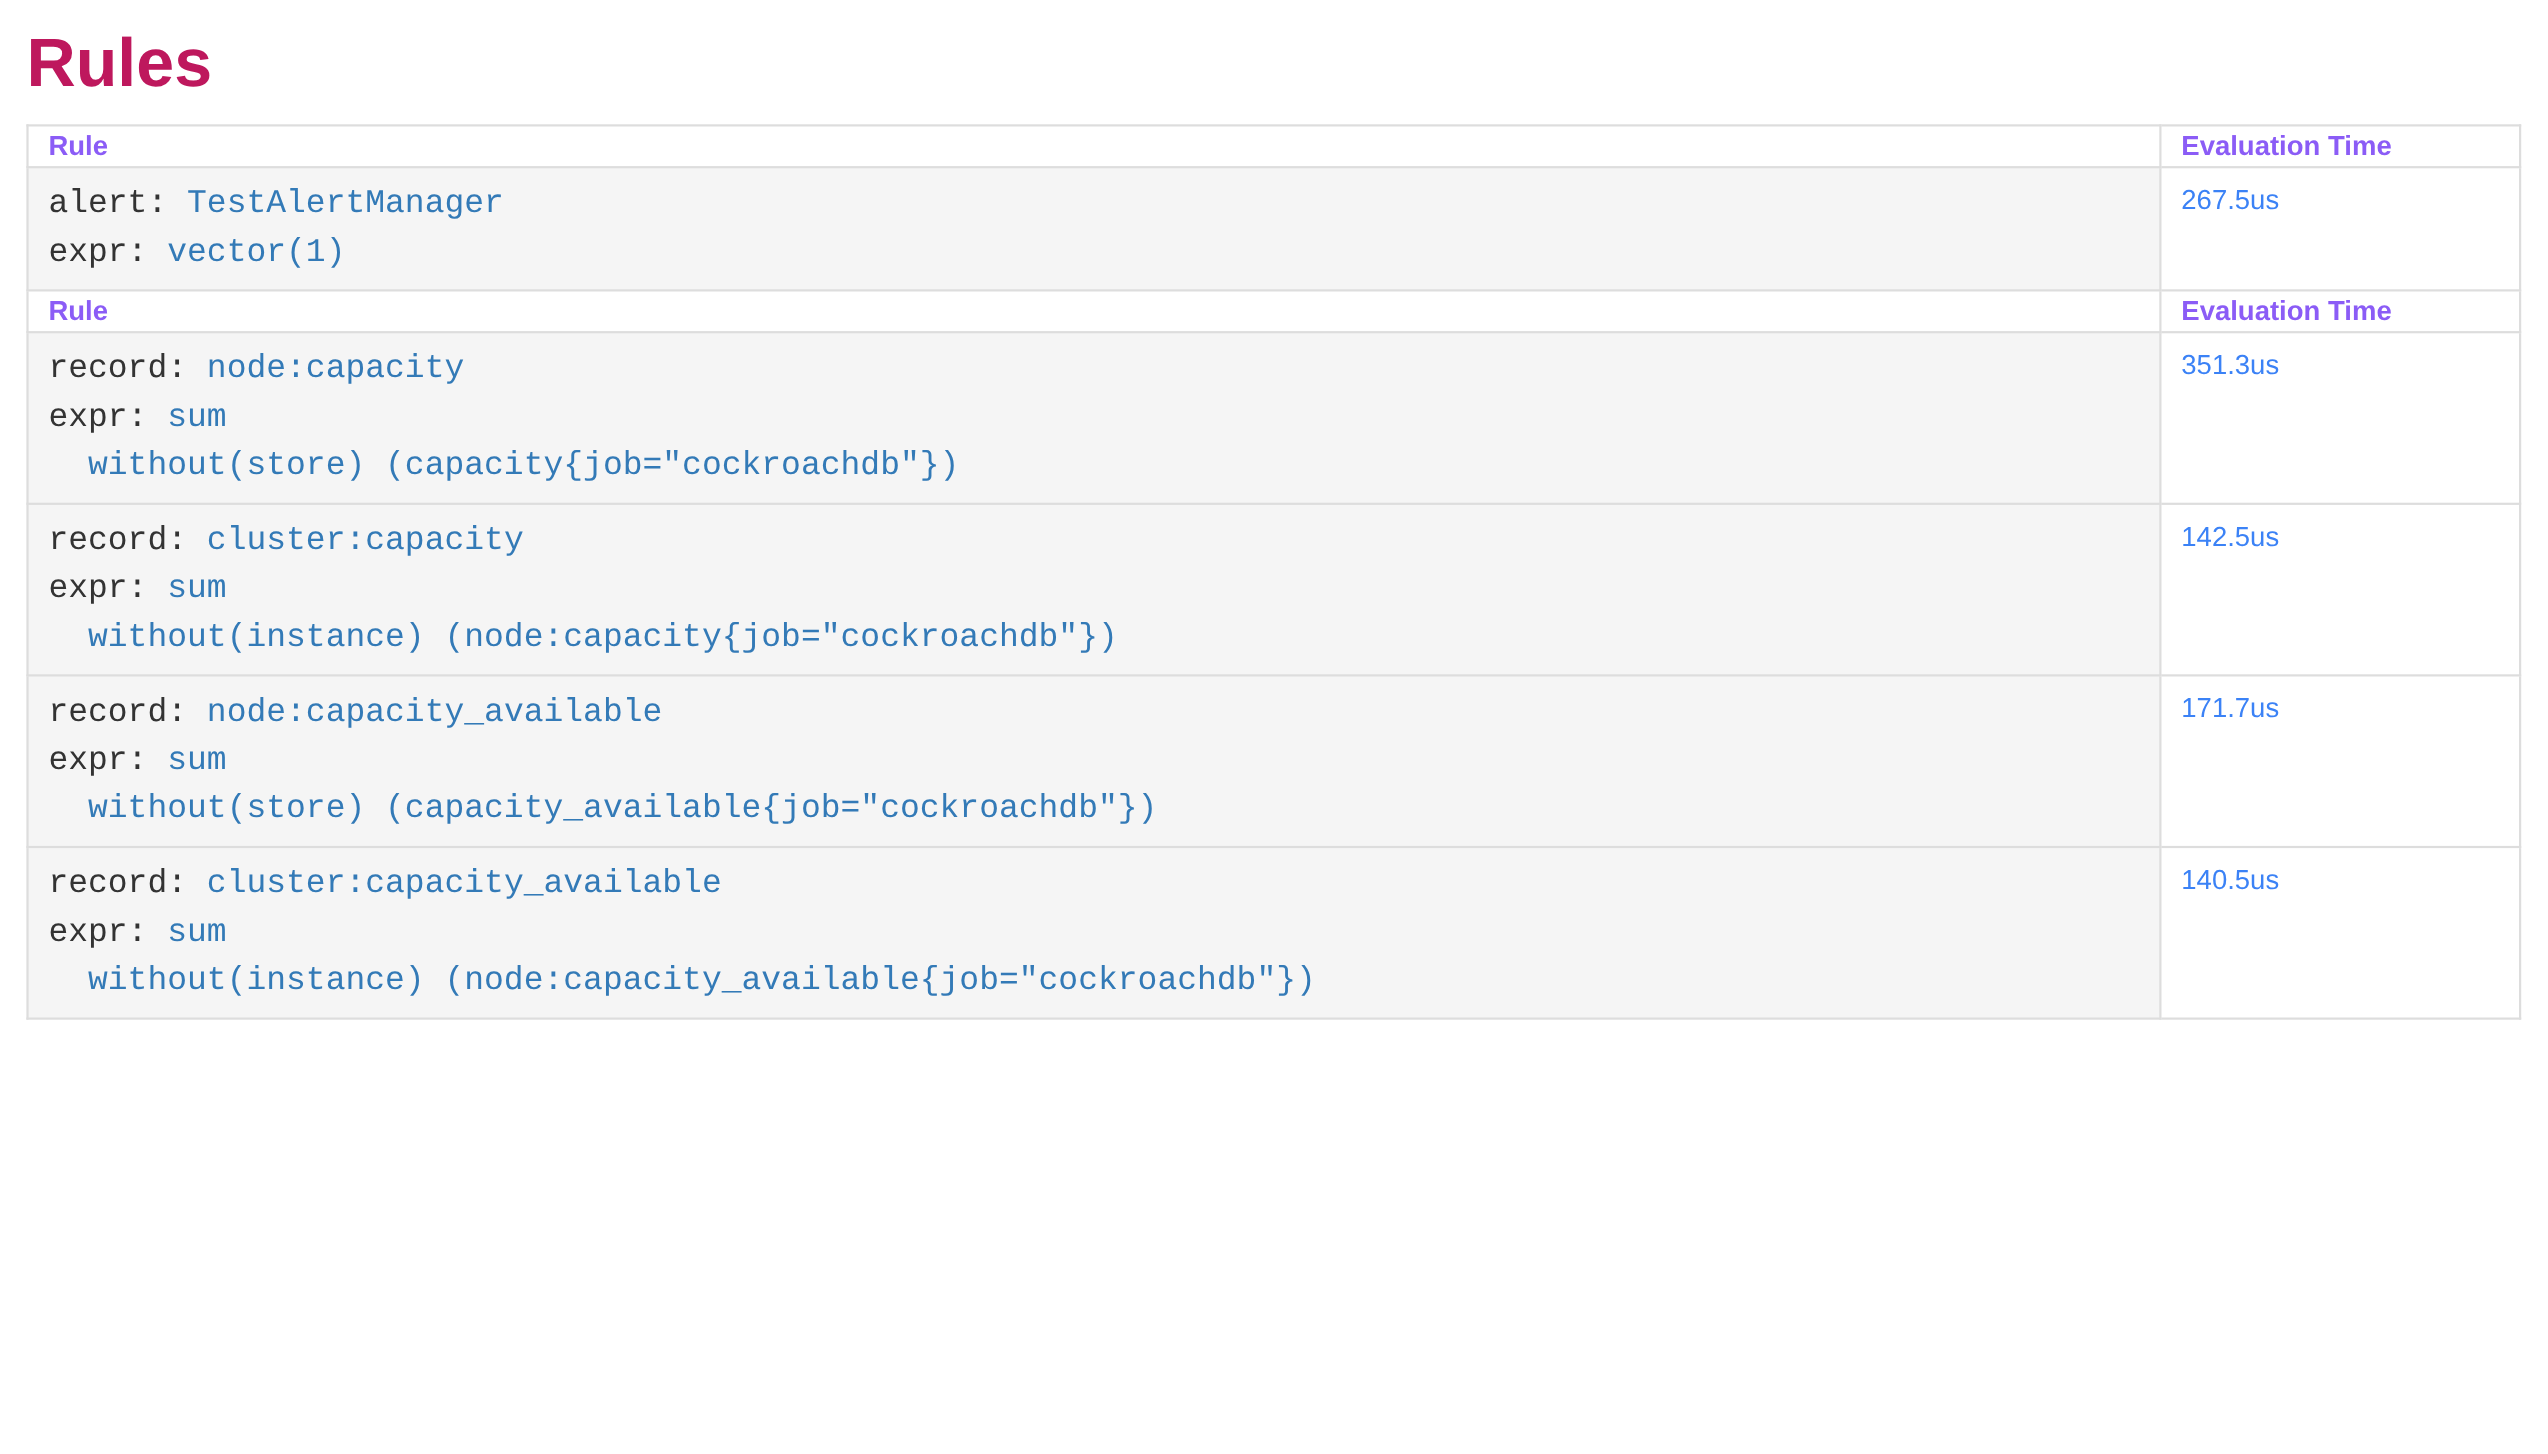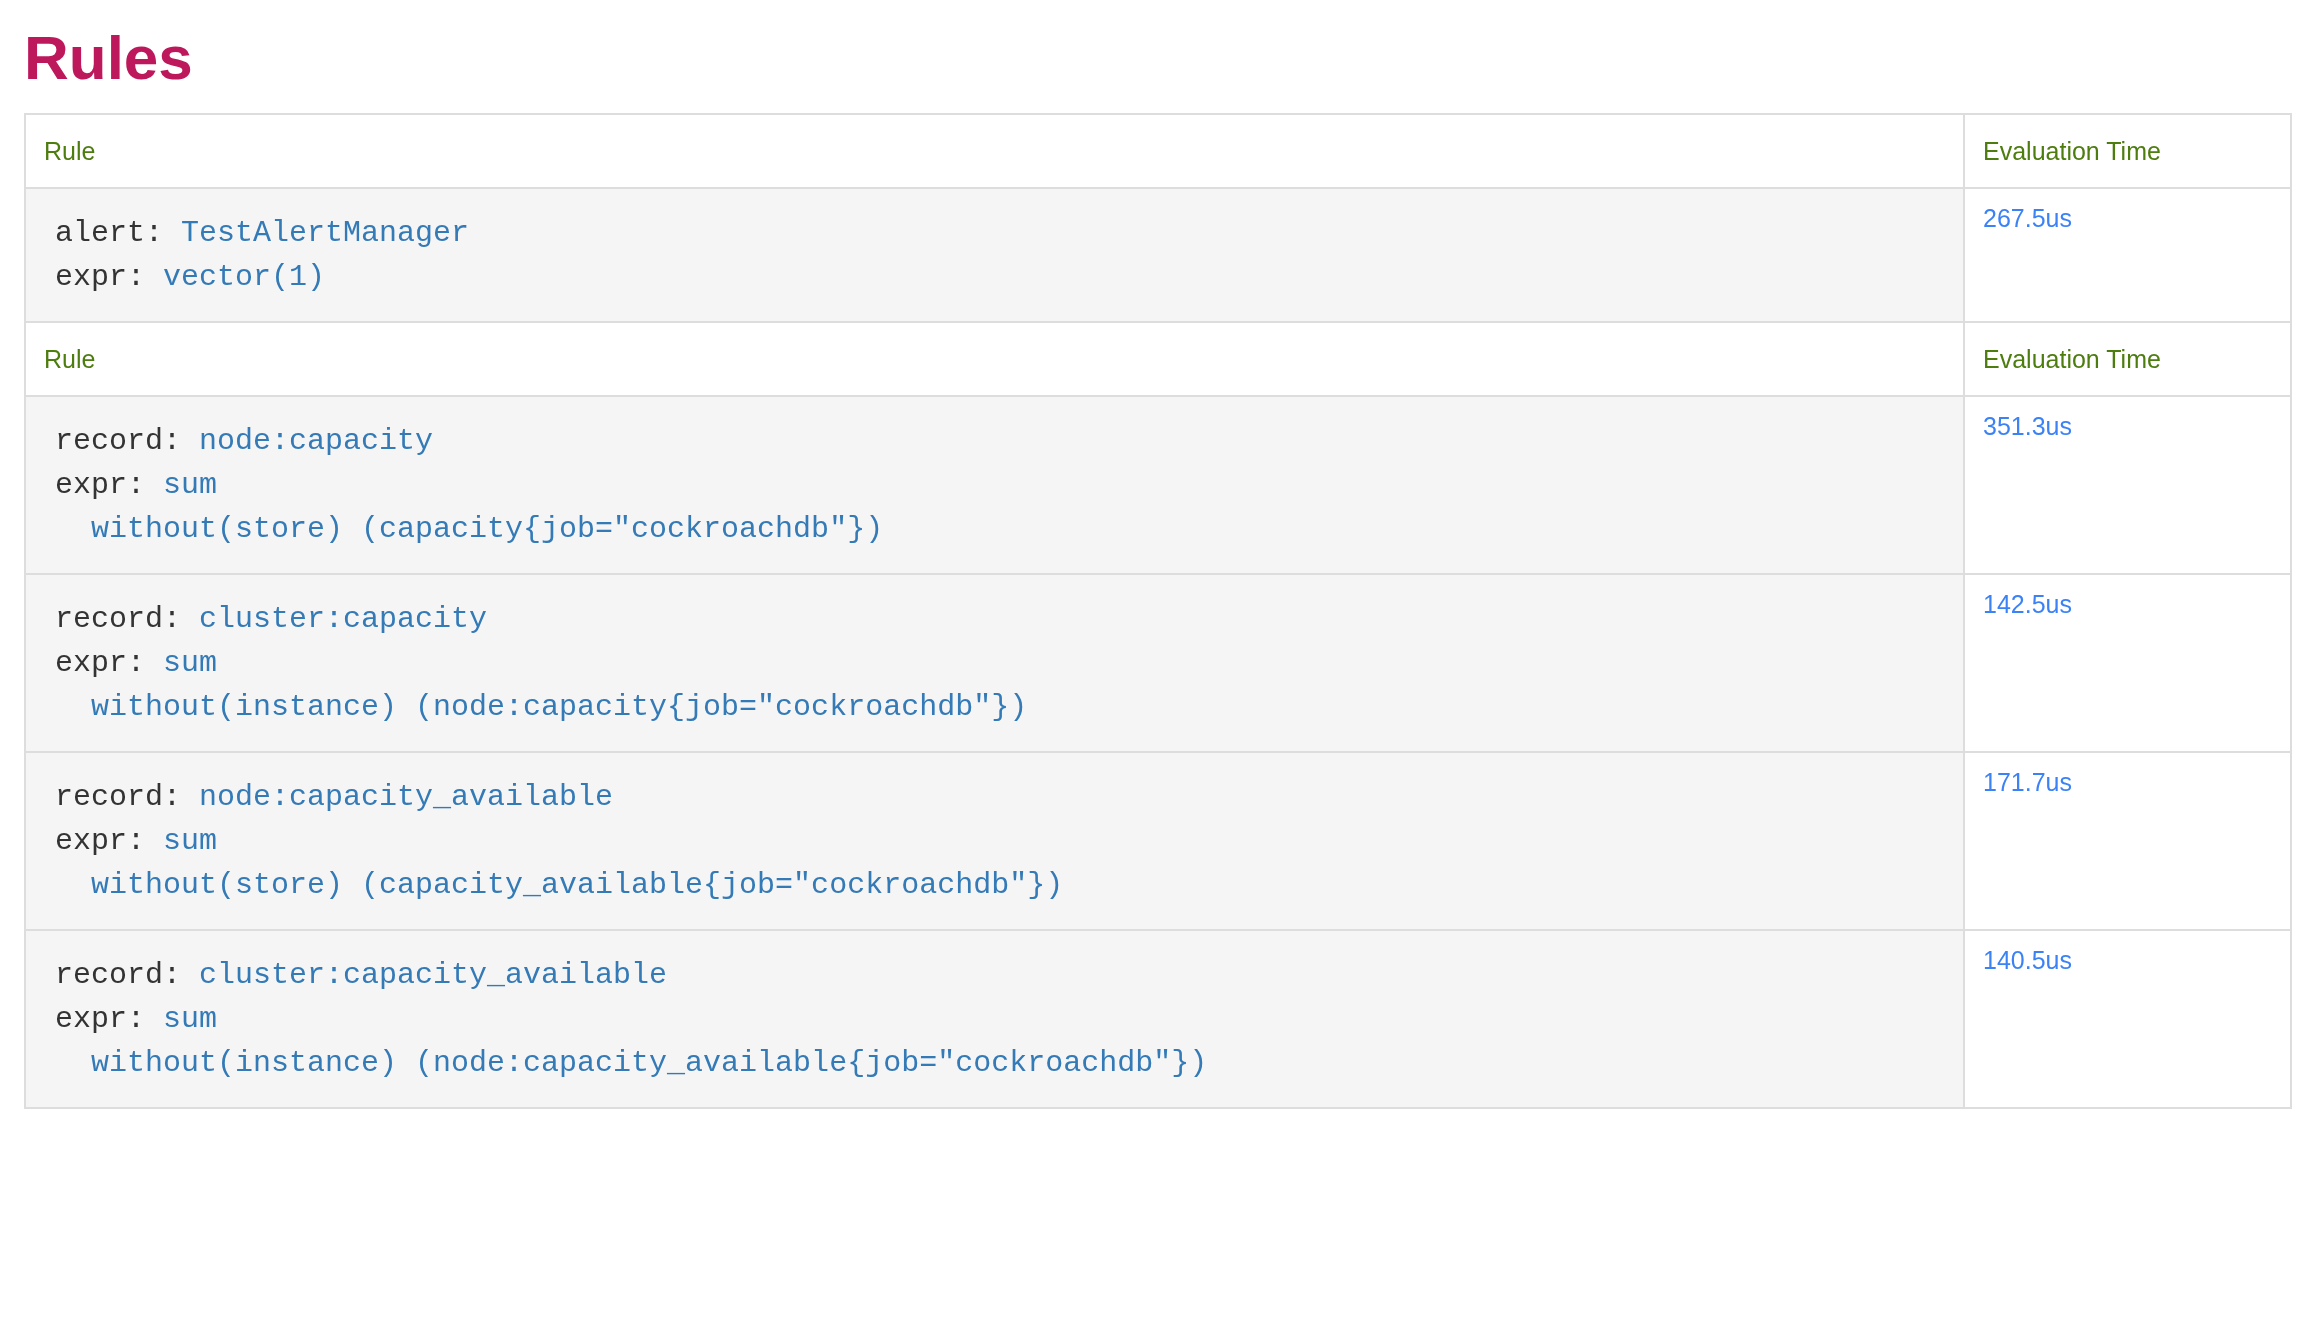"Rule" th { color: #4d7c0f -> #8b5cf6; font-weight: 400 -> 700; padding: 22px 18px -> 4px 18px }
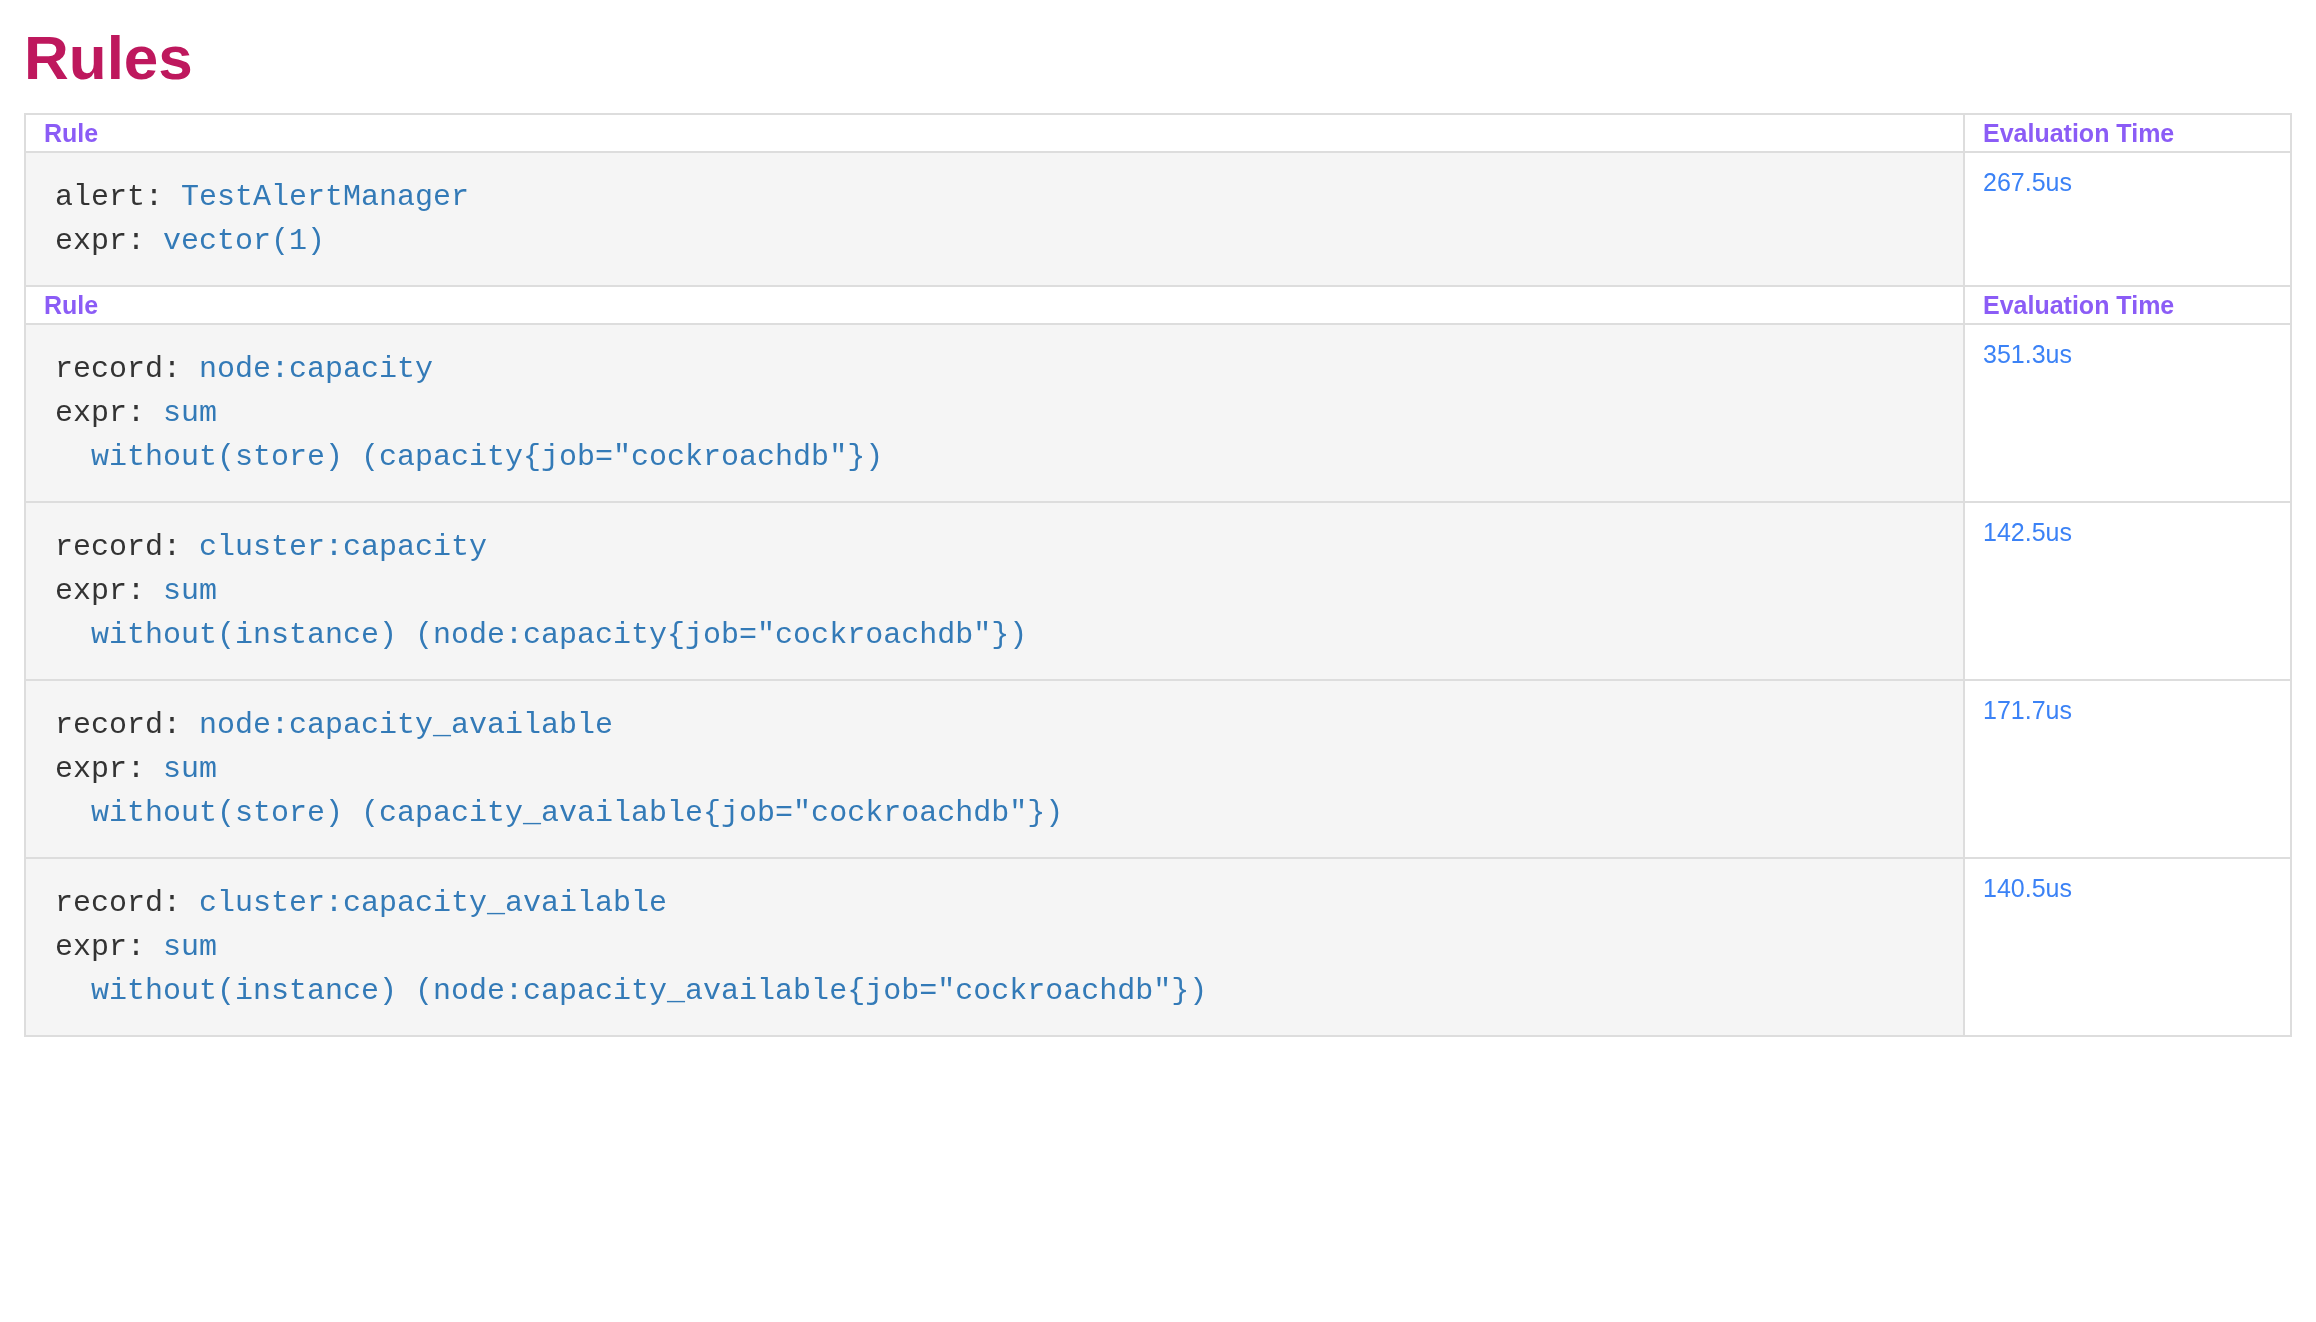"alert: TestAlertManager" td.rule-cell { padding: 11px -> 0 }
